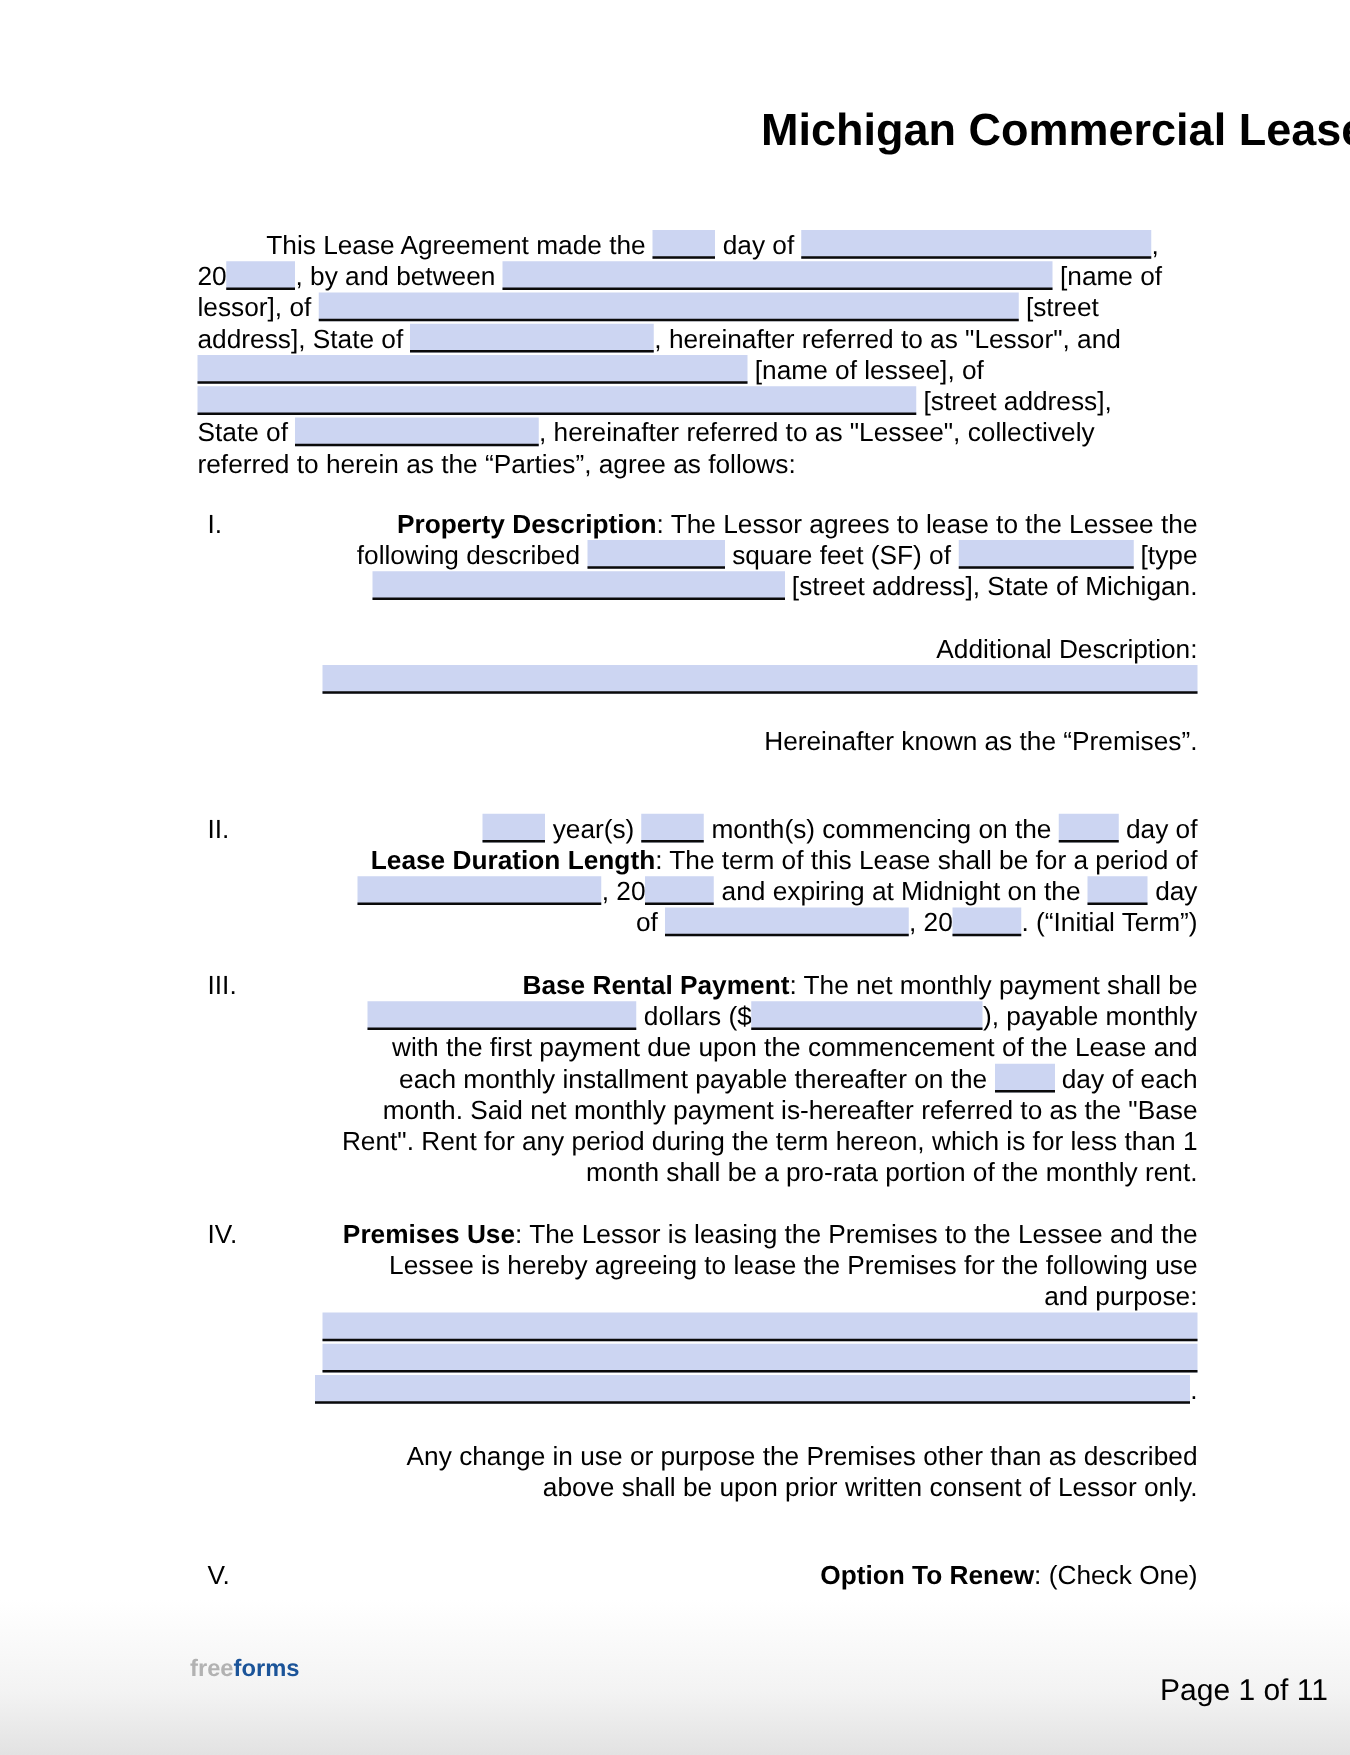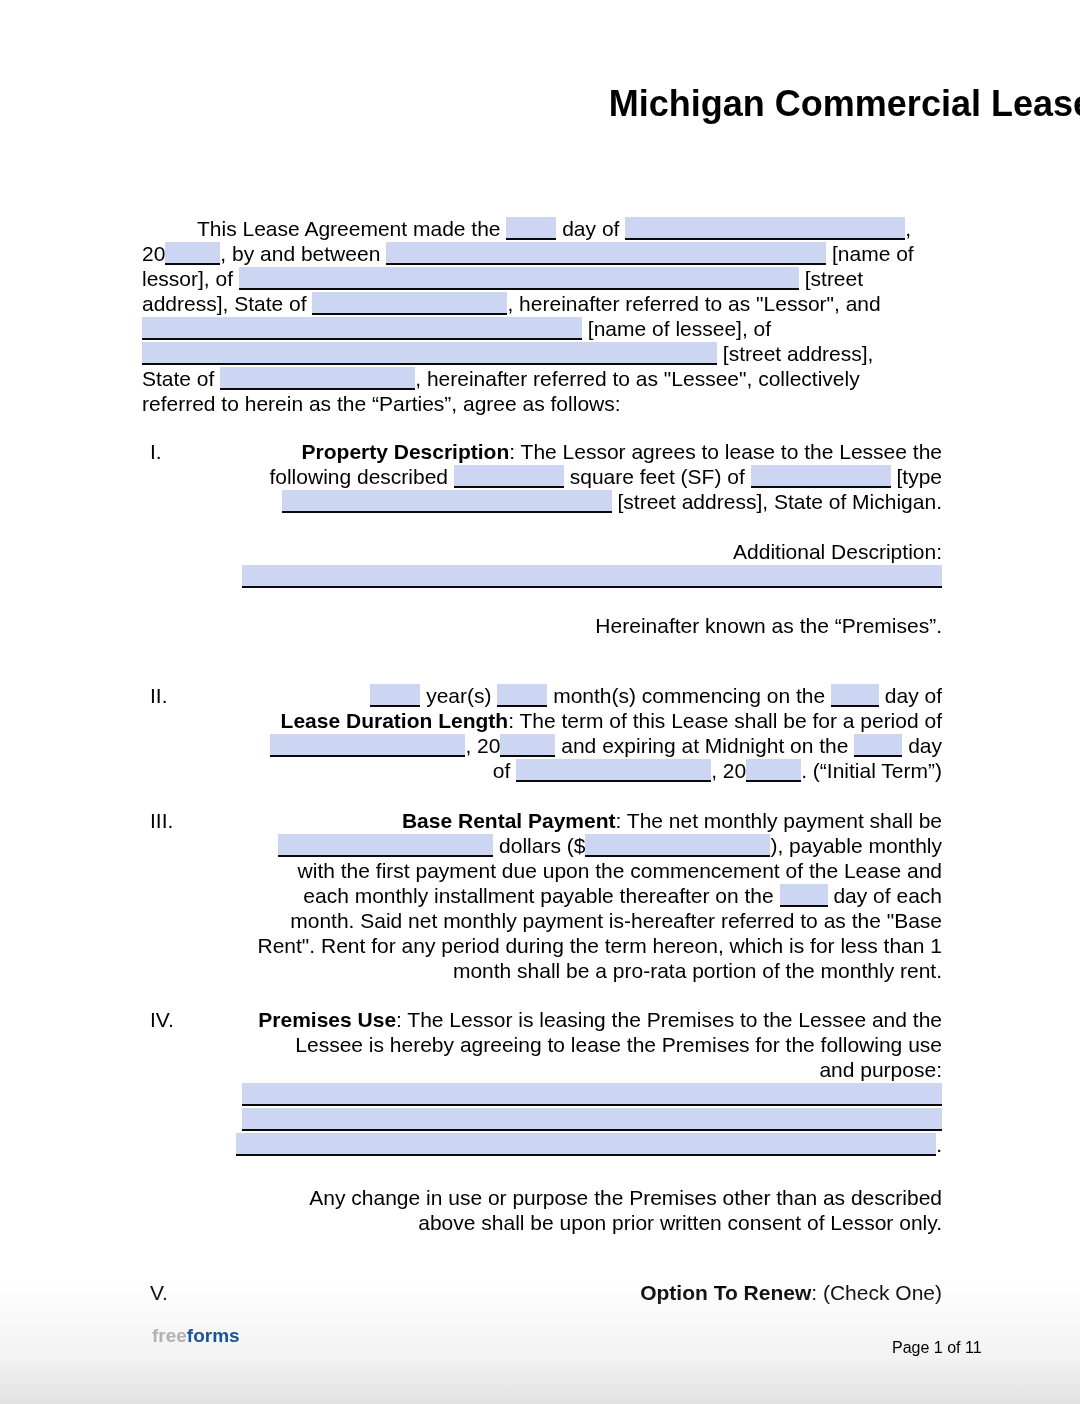"This Lease Agreement made the" .para, .sec { left: 142px -> 158px; margin-top: 32px -> none }
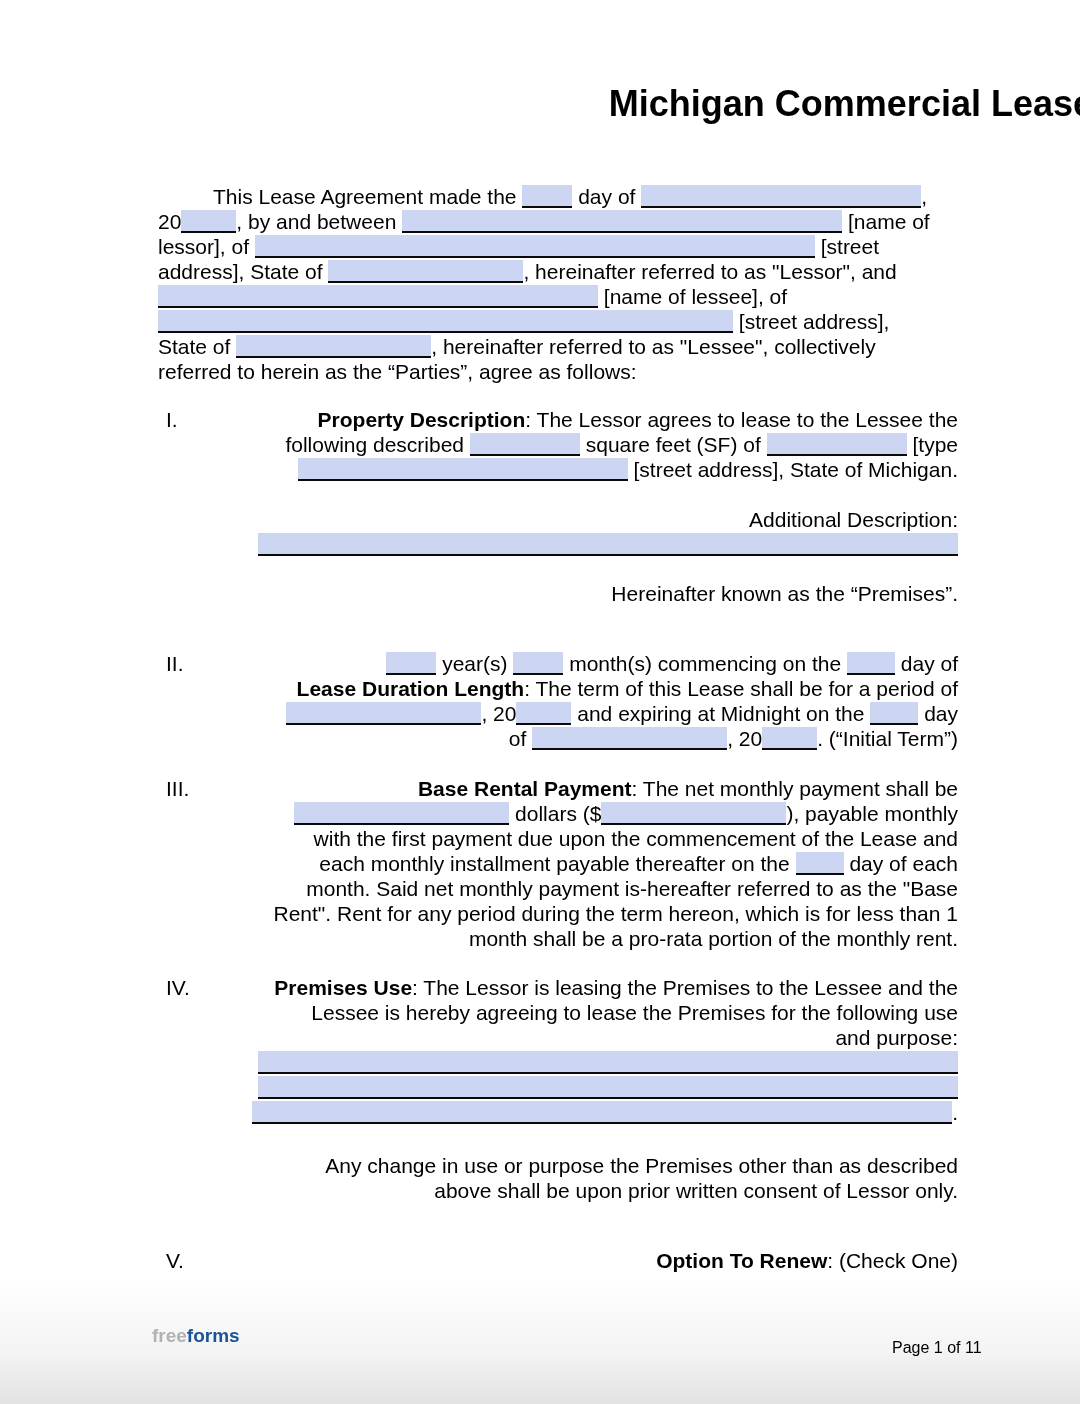"Page 1 of 11" .page-num { font-size: 16px -> 24px; left: 892px -> 928px }
